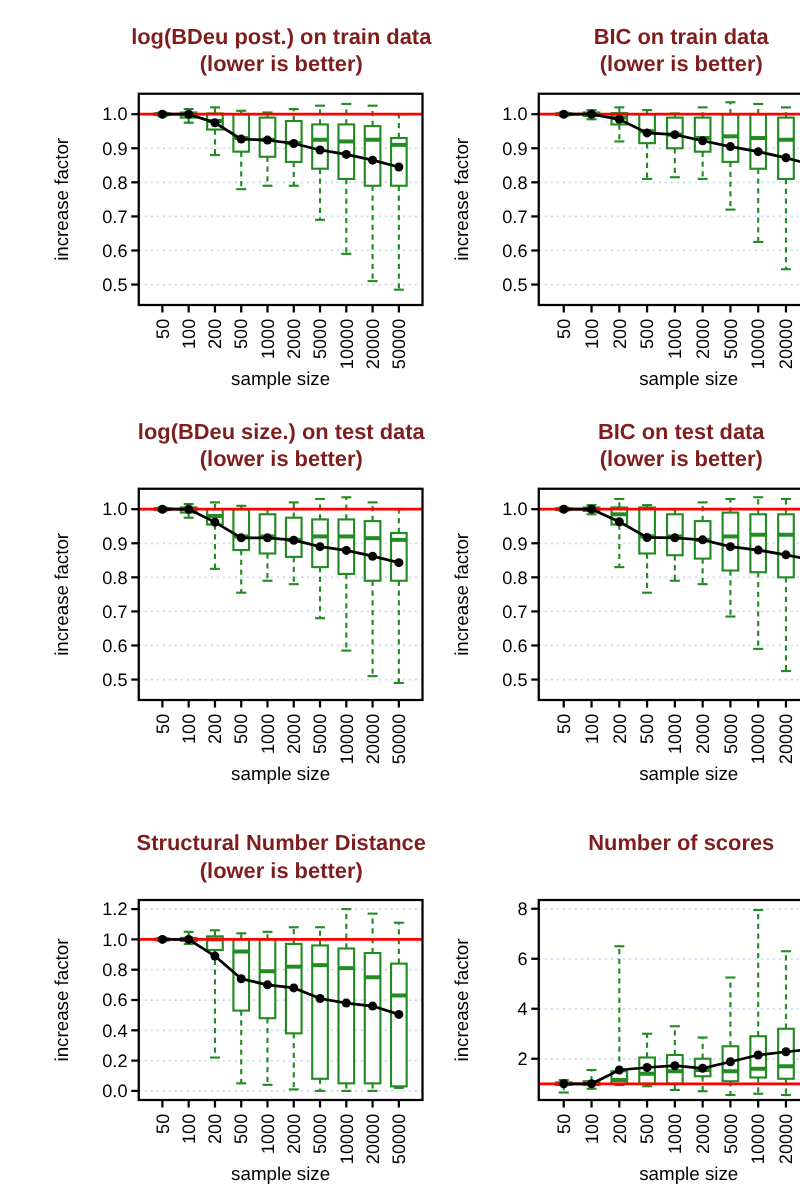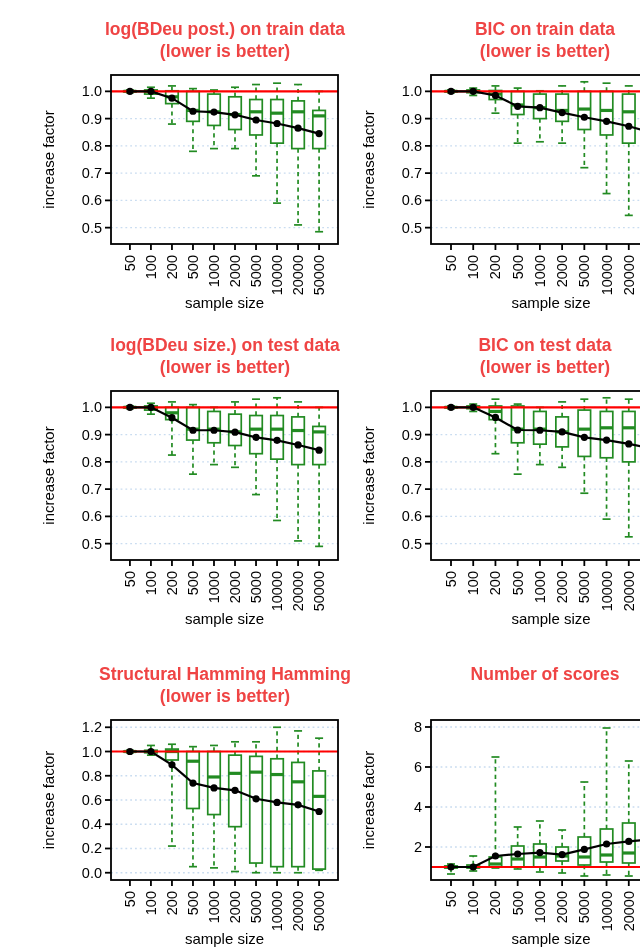"log(BDeu post.) on train data" .title { color: #ef4444 -> #7f1d1d }
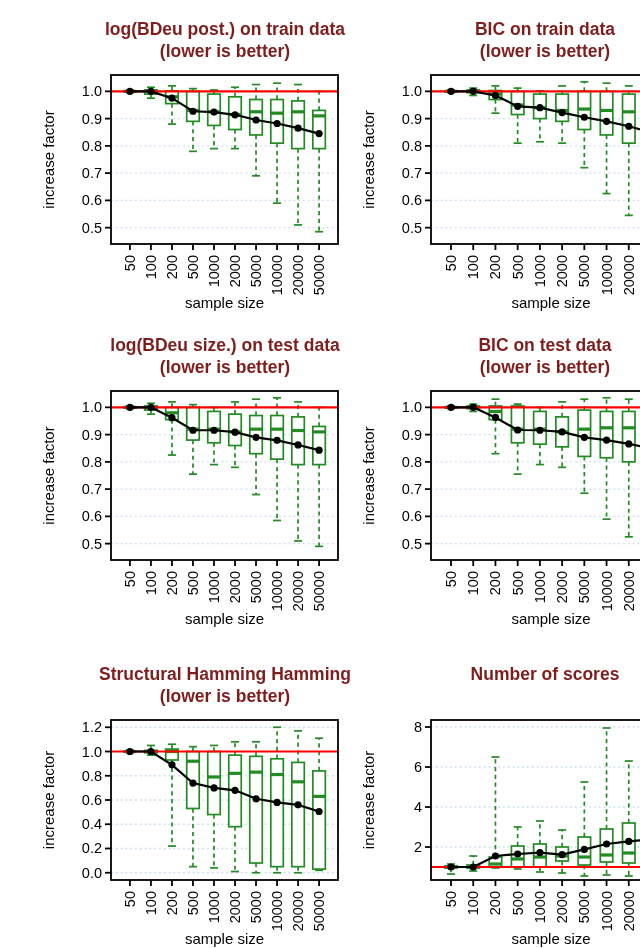"Structural Hamming Hamming" div { text: Hamming Hamming -> Number Distance }
